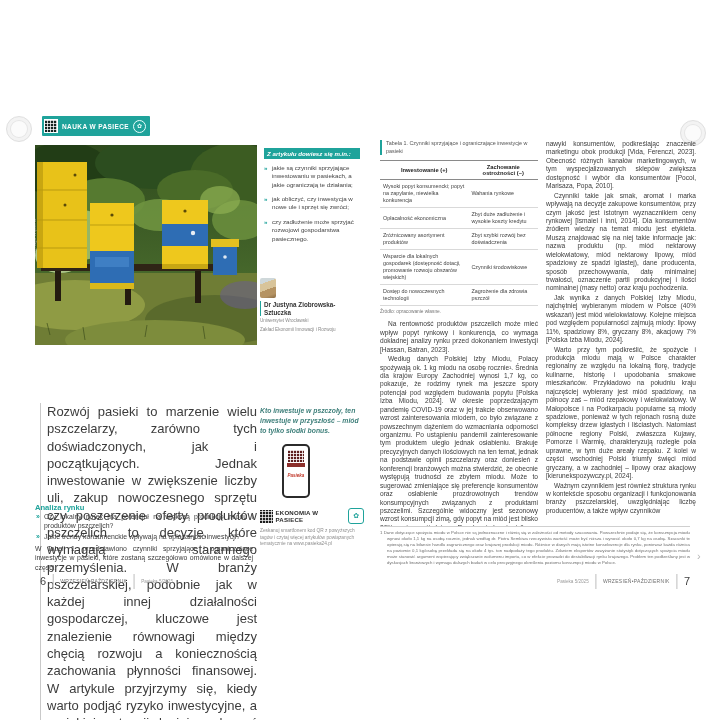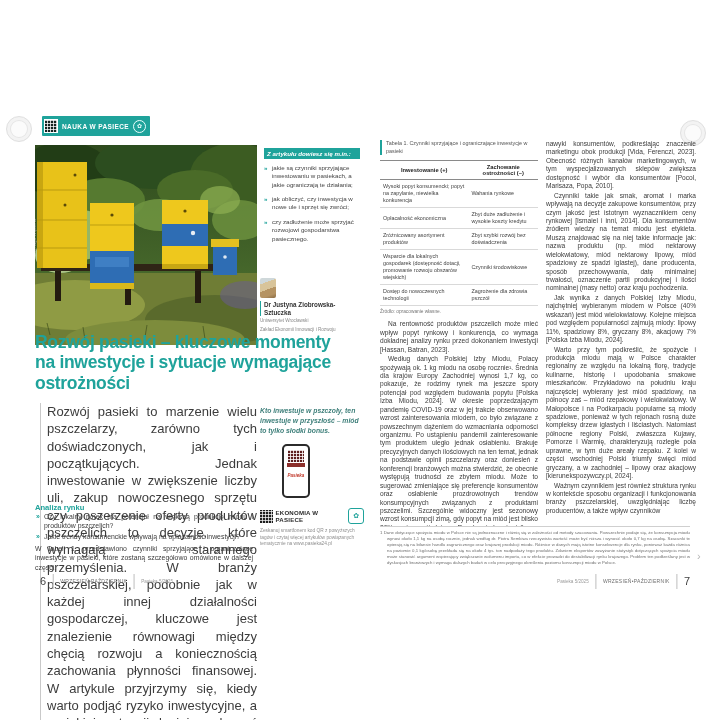"Rozwój pasieki – kluczowe momenty" h1.title { html: <h1>Rozwój pasieki – kluczowe momenty na inwestycje i sytuacje wymagające ostrożności</h1> -> none }
